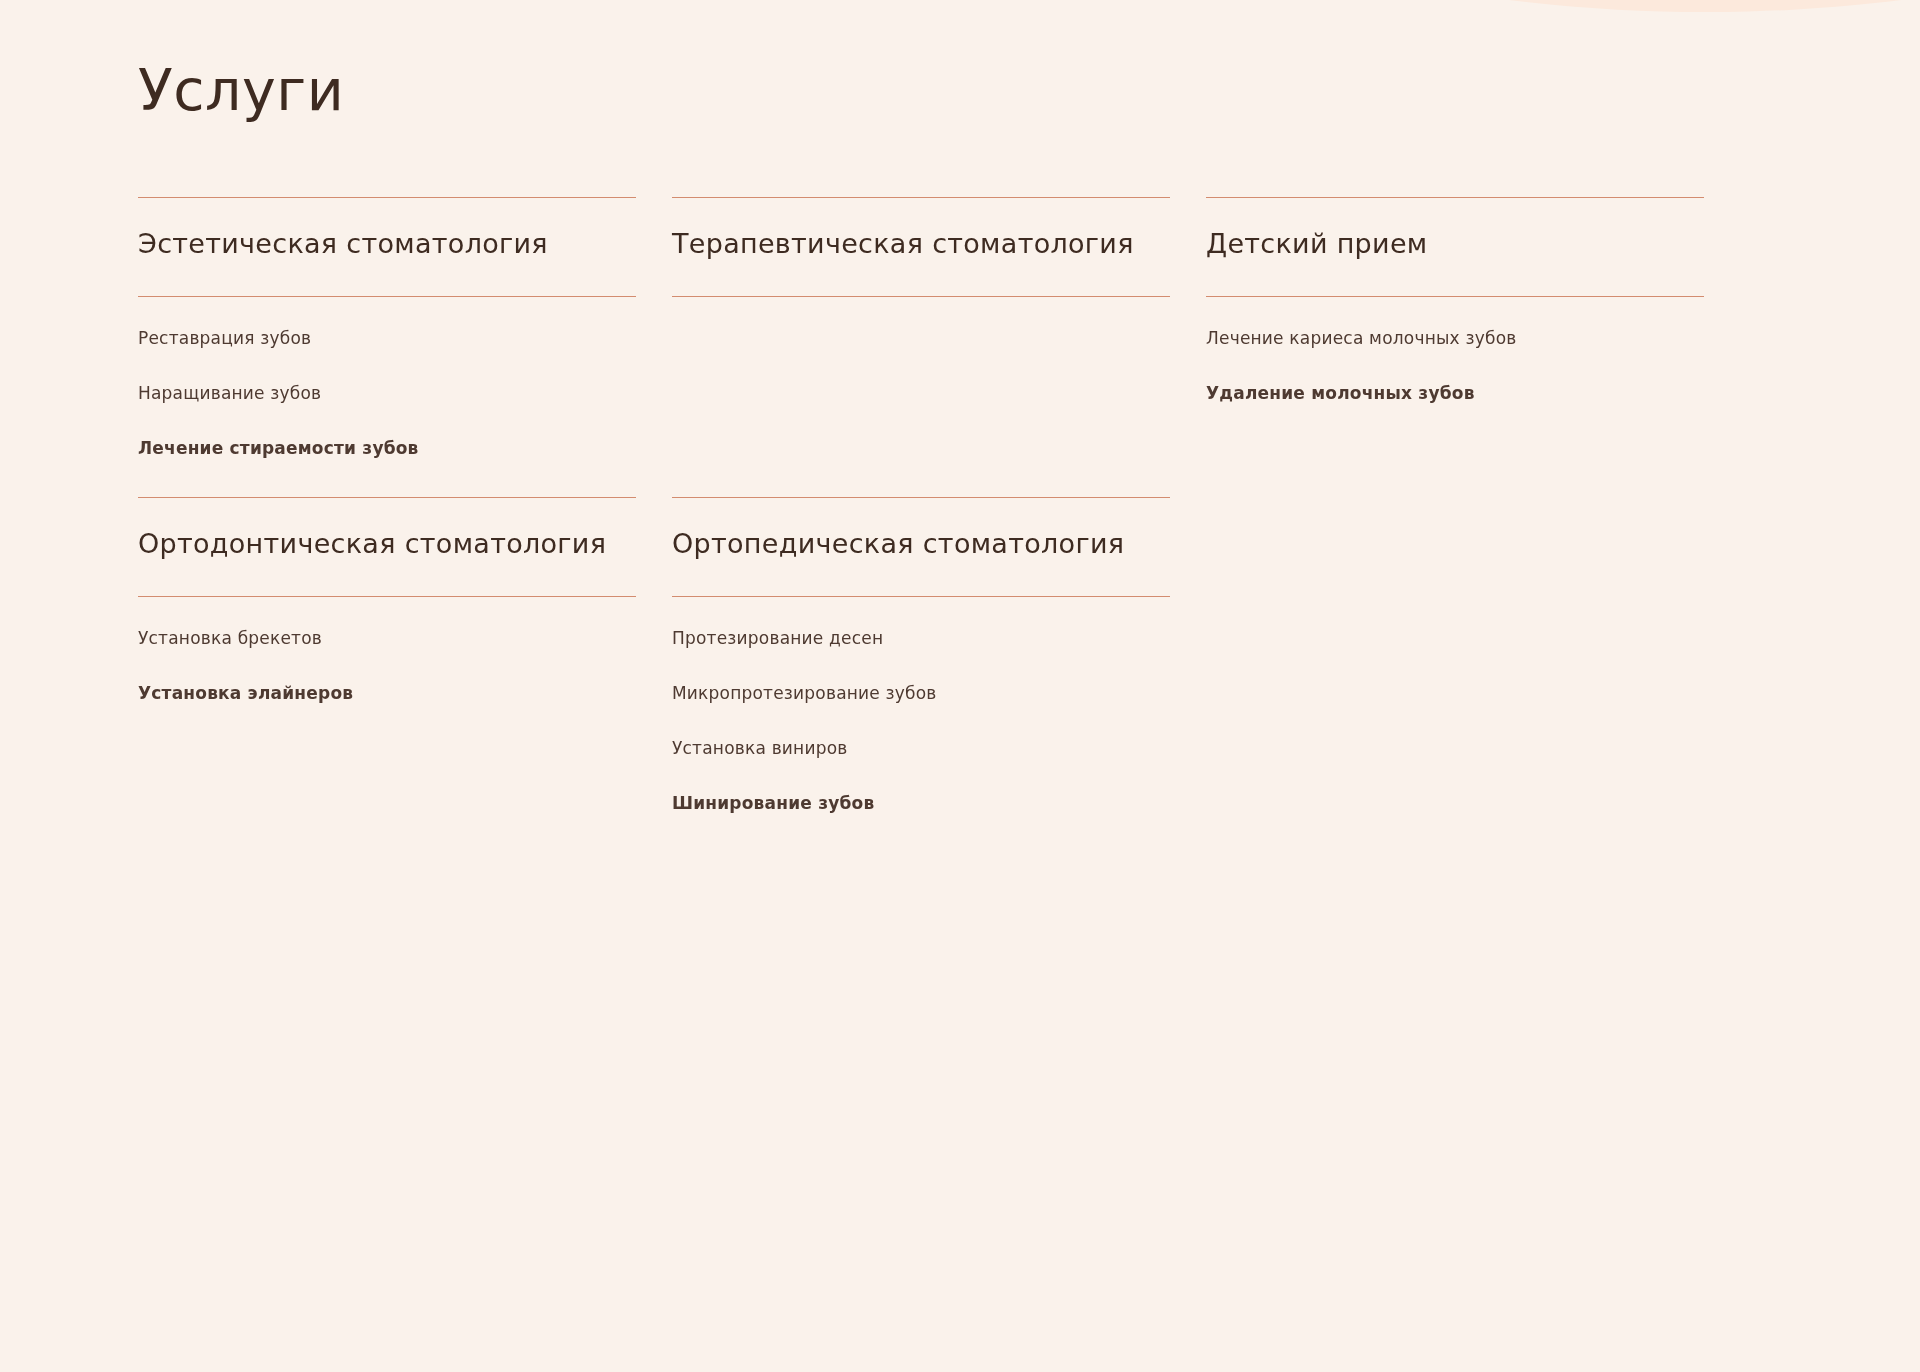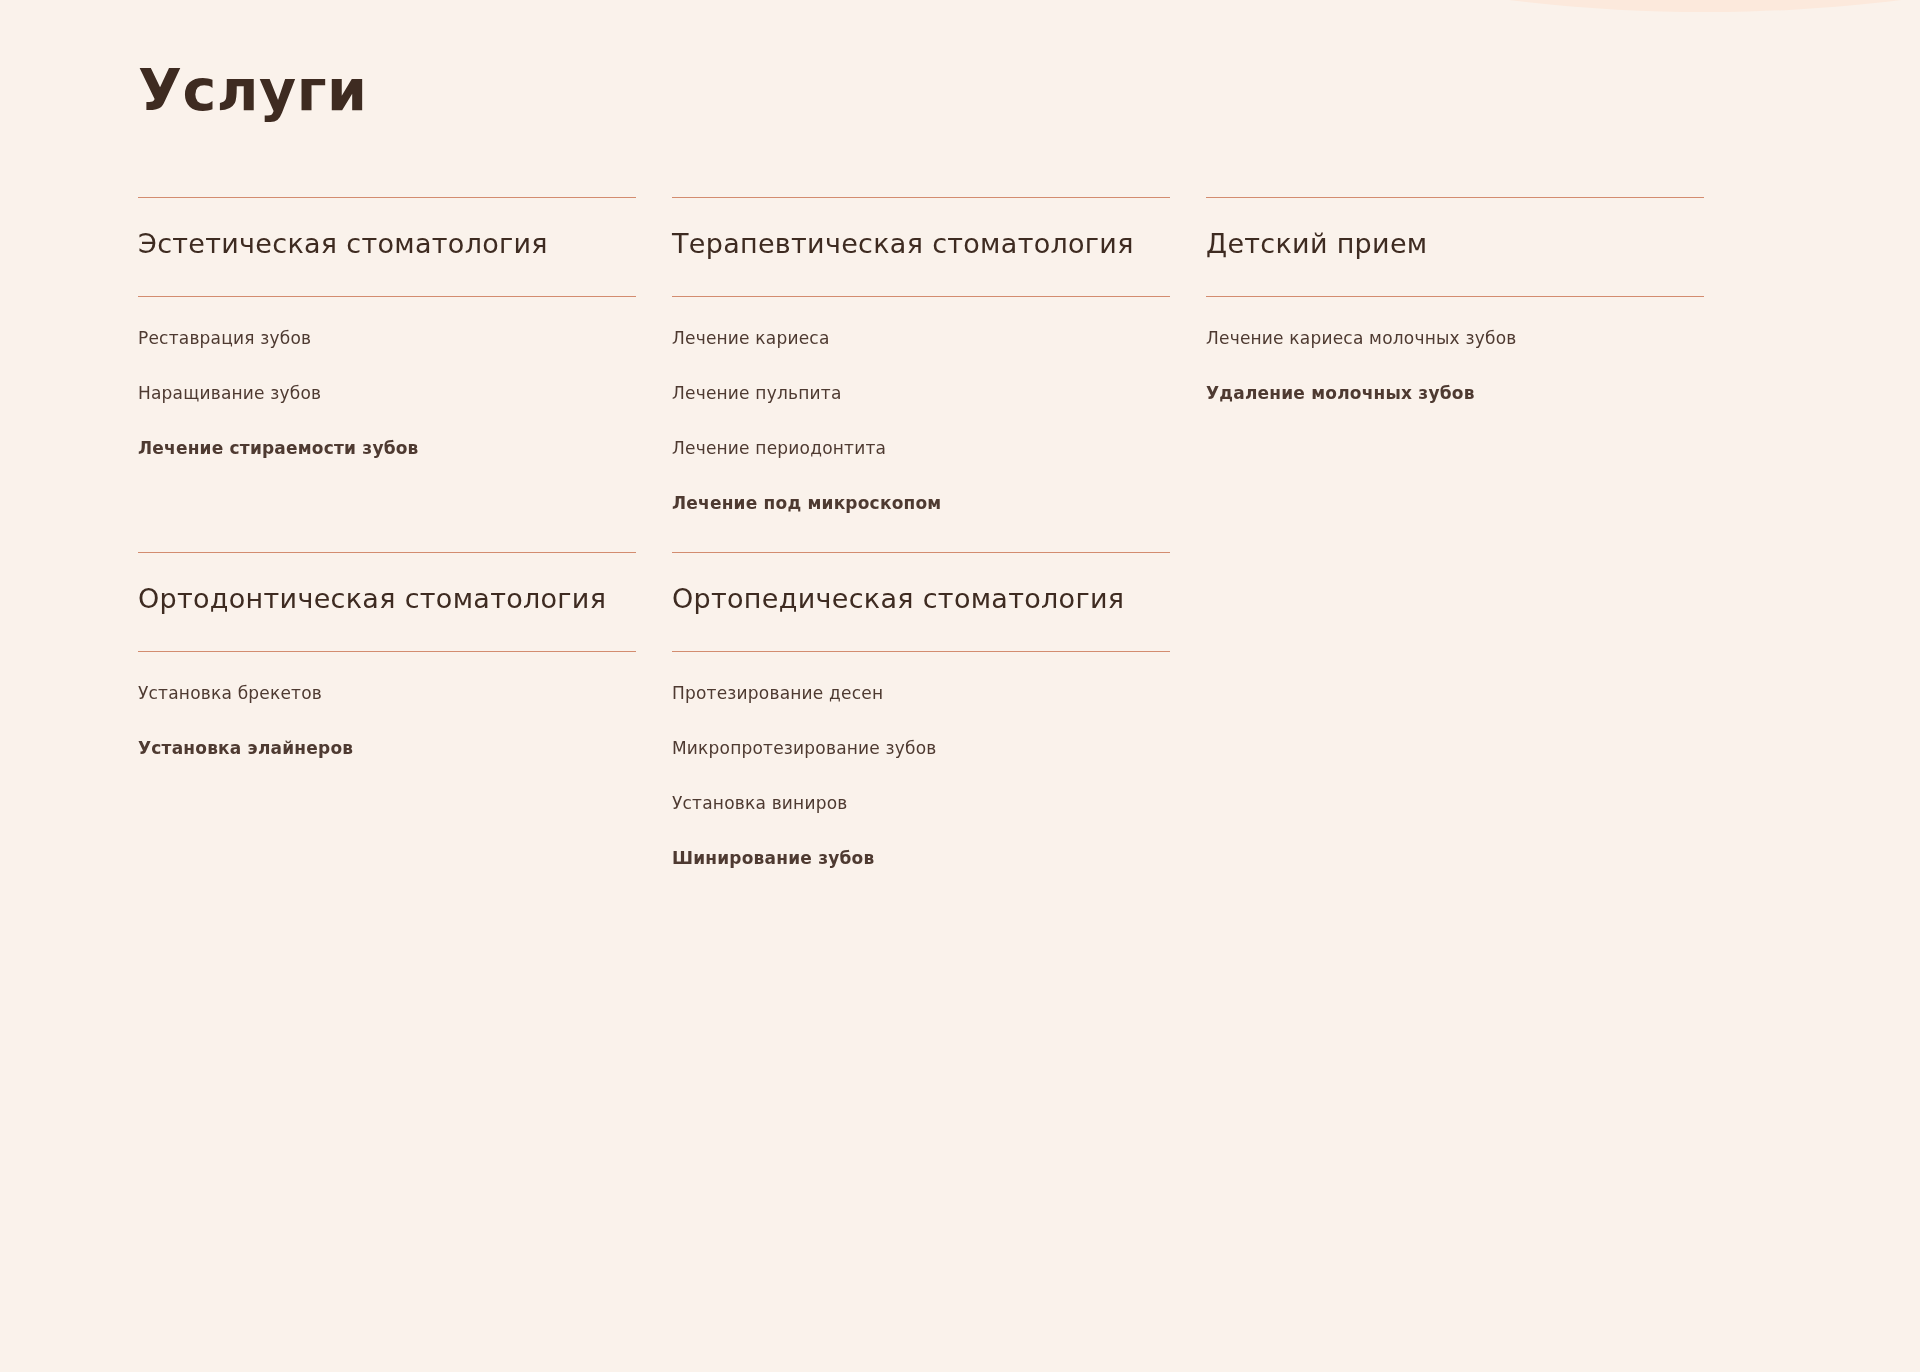"Услуги" h1.page-title { font-weight: 700 -> 400 }
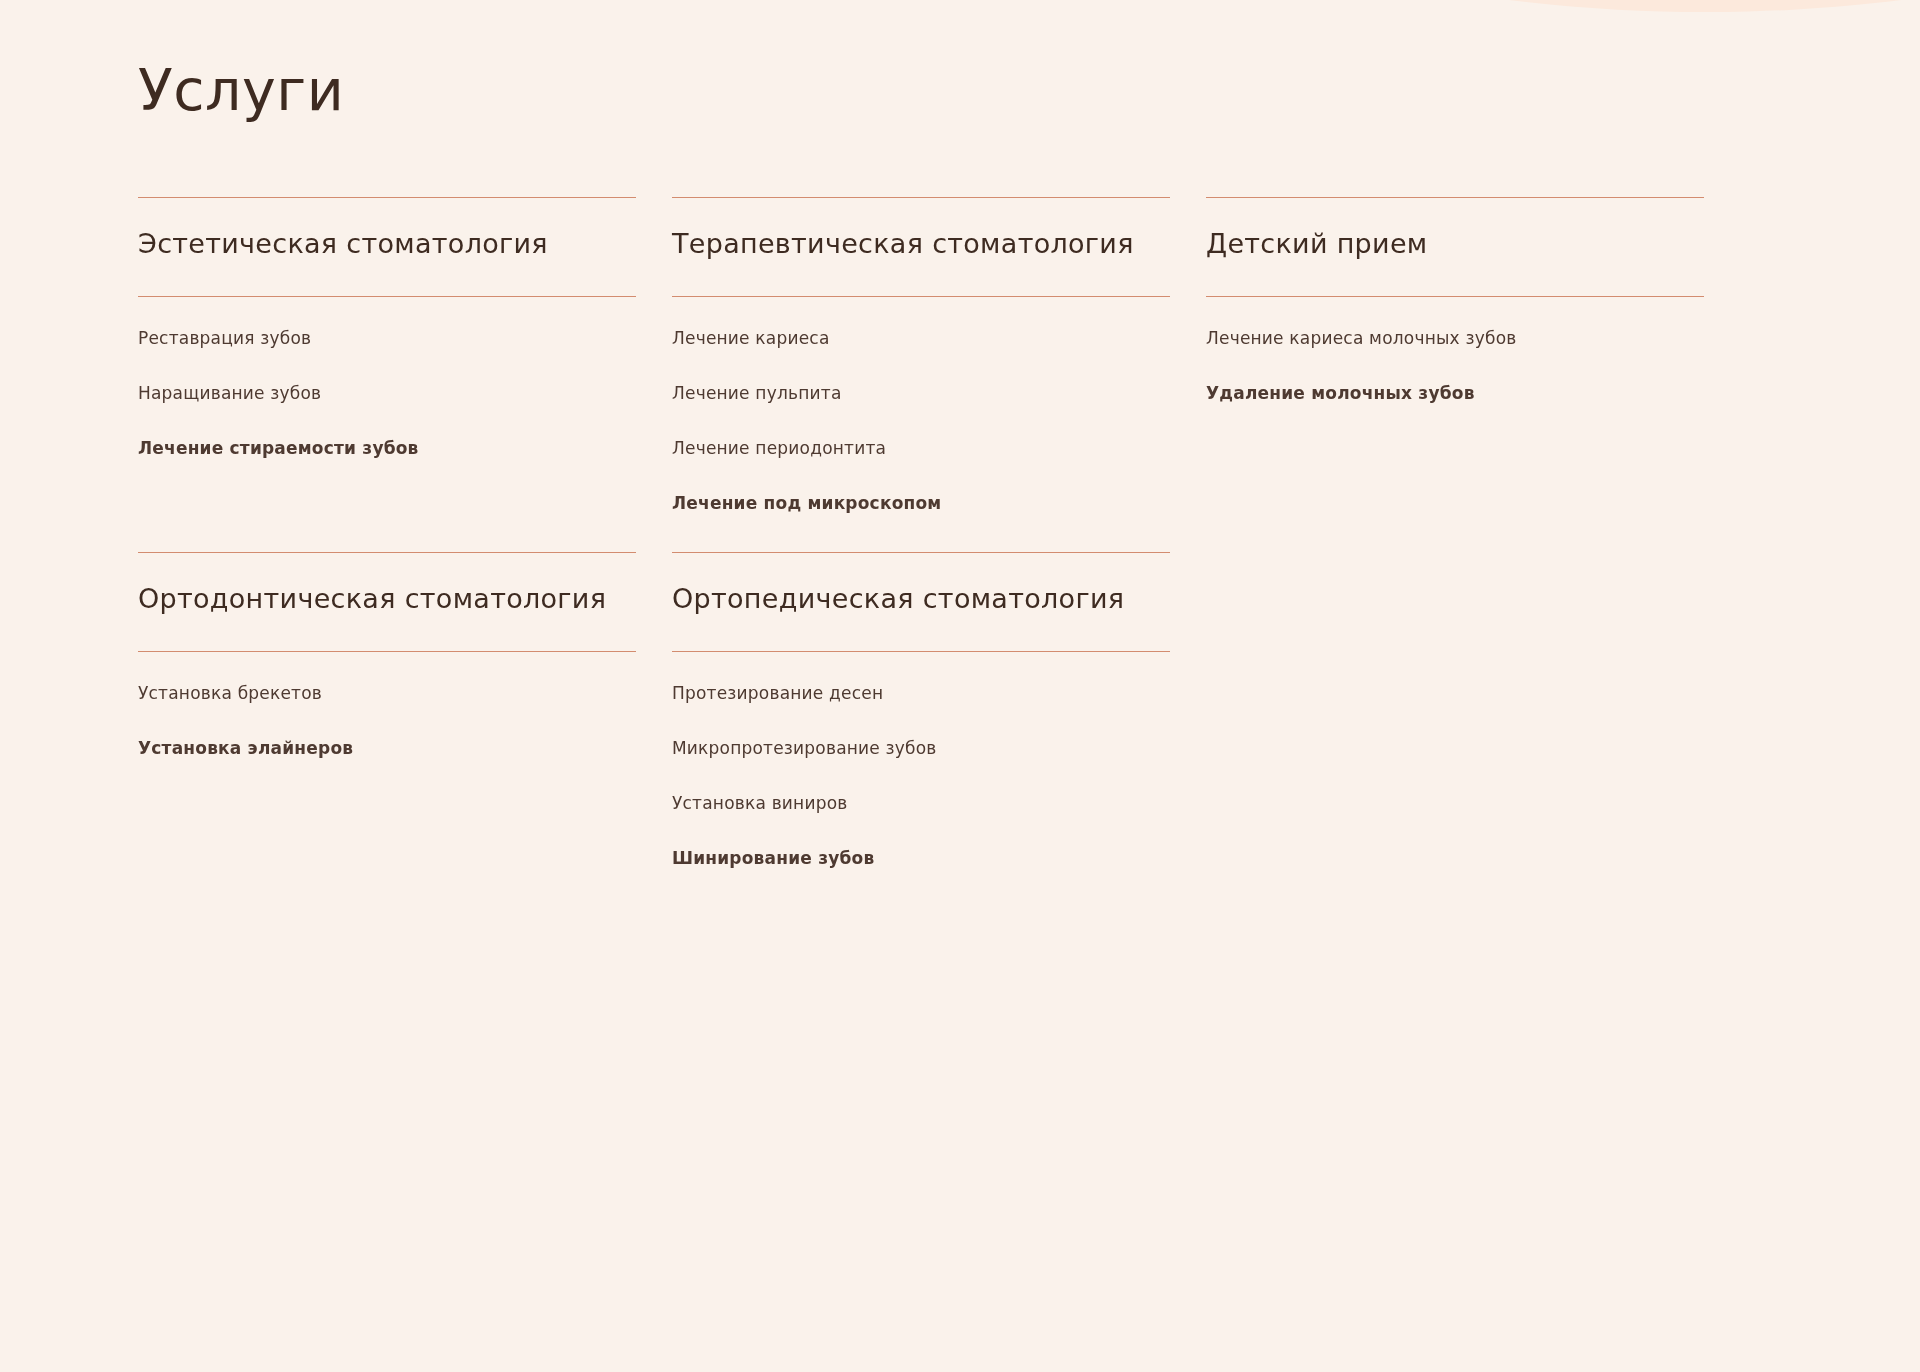"Лечение кариеса" ul.items { html: <ul> <li>Лечение кариеса</li> <li>Лечение пульпита</li> <li>Лечение периодонтита</li> <li>Лечение под микроскопом</li> </ul> -> none }
